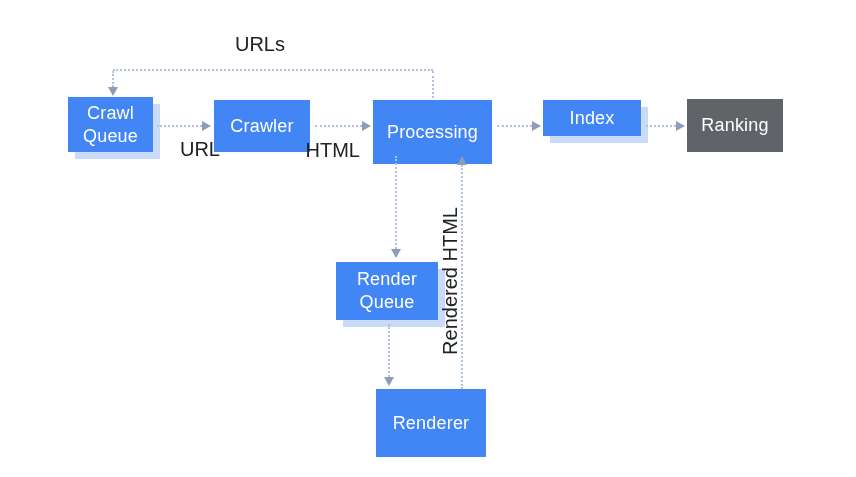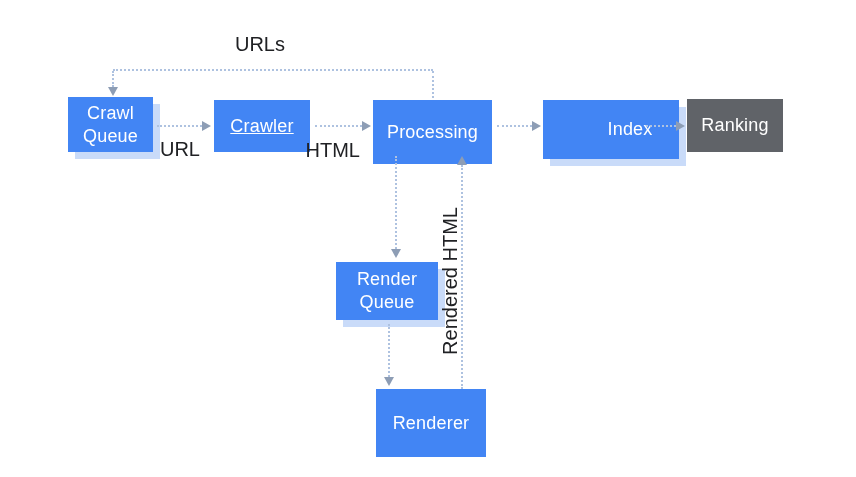"Crawler" div.node { text-decoration: underline -> none }
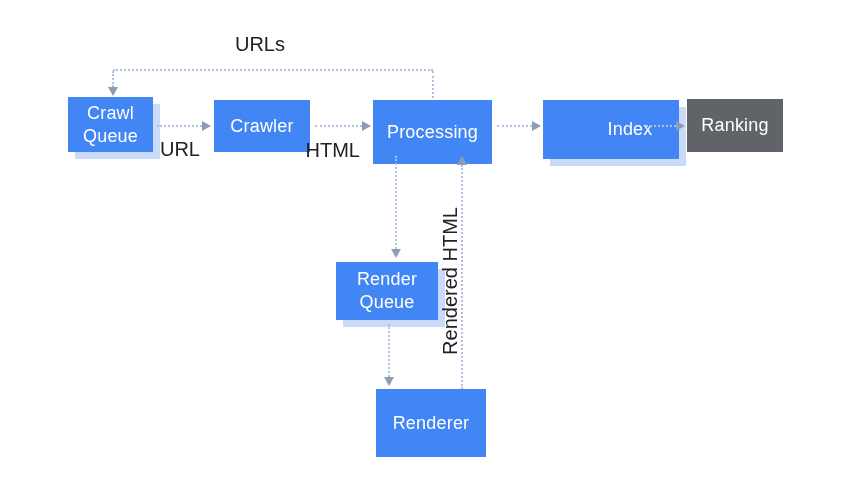"Index" div.node { height: 59px -> 36px; padding-left: 38px -> none }
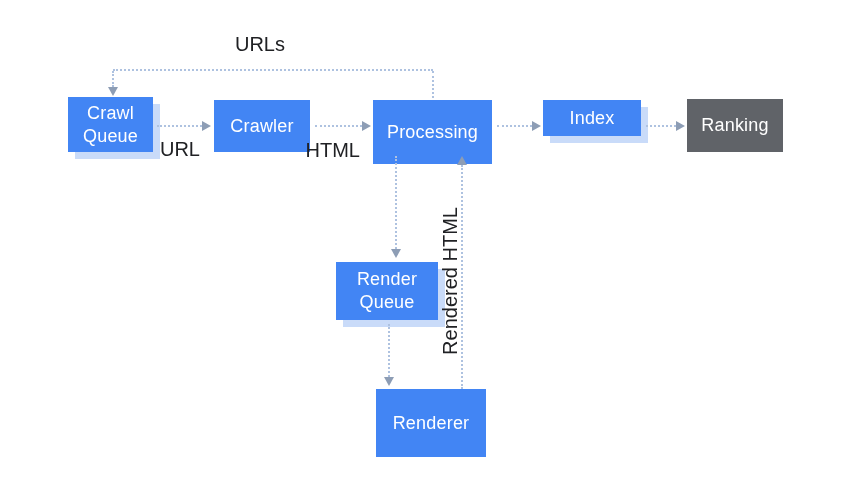"URL" div.lbl { left: 148px -> 168px }
